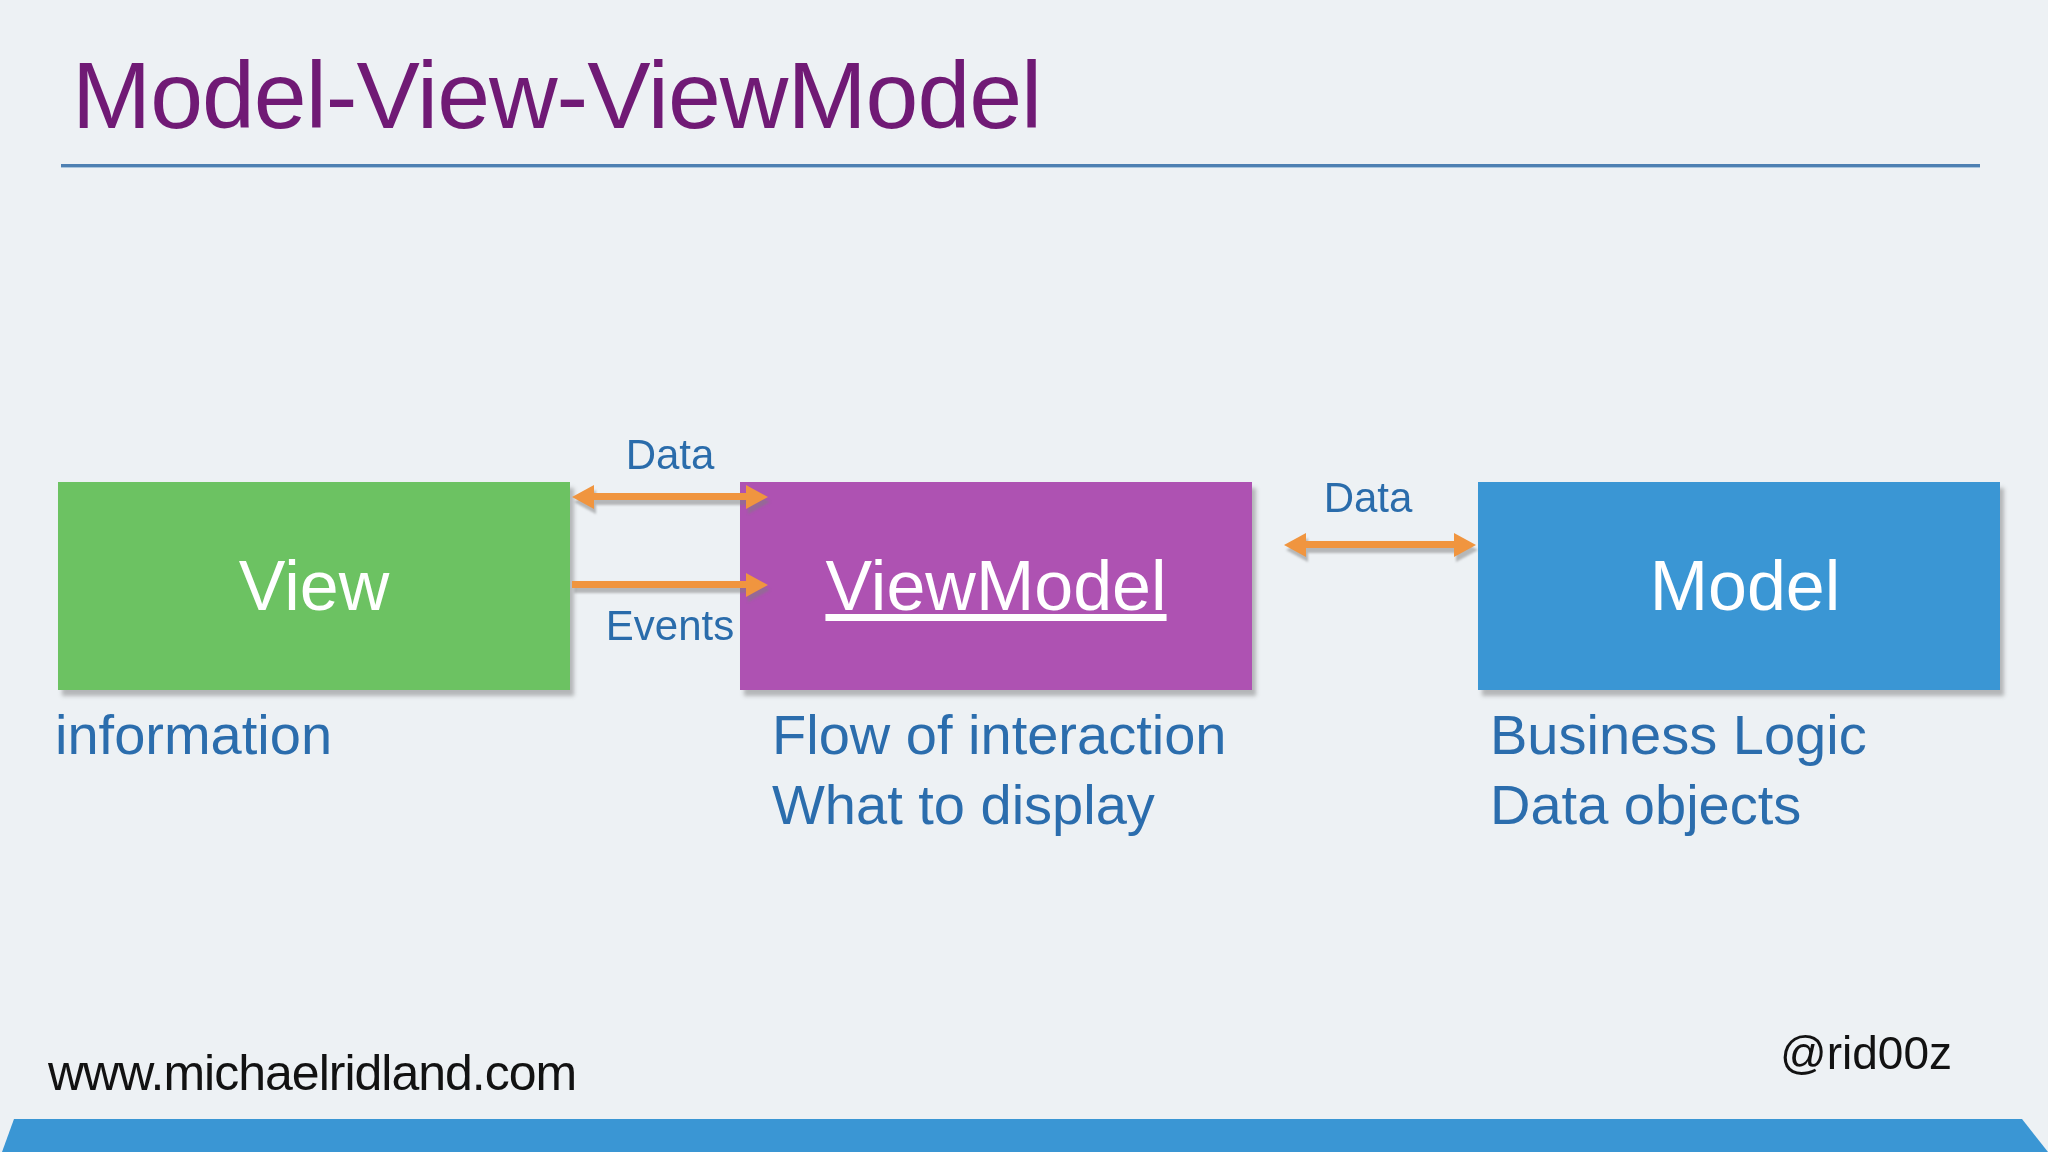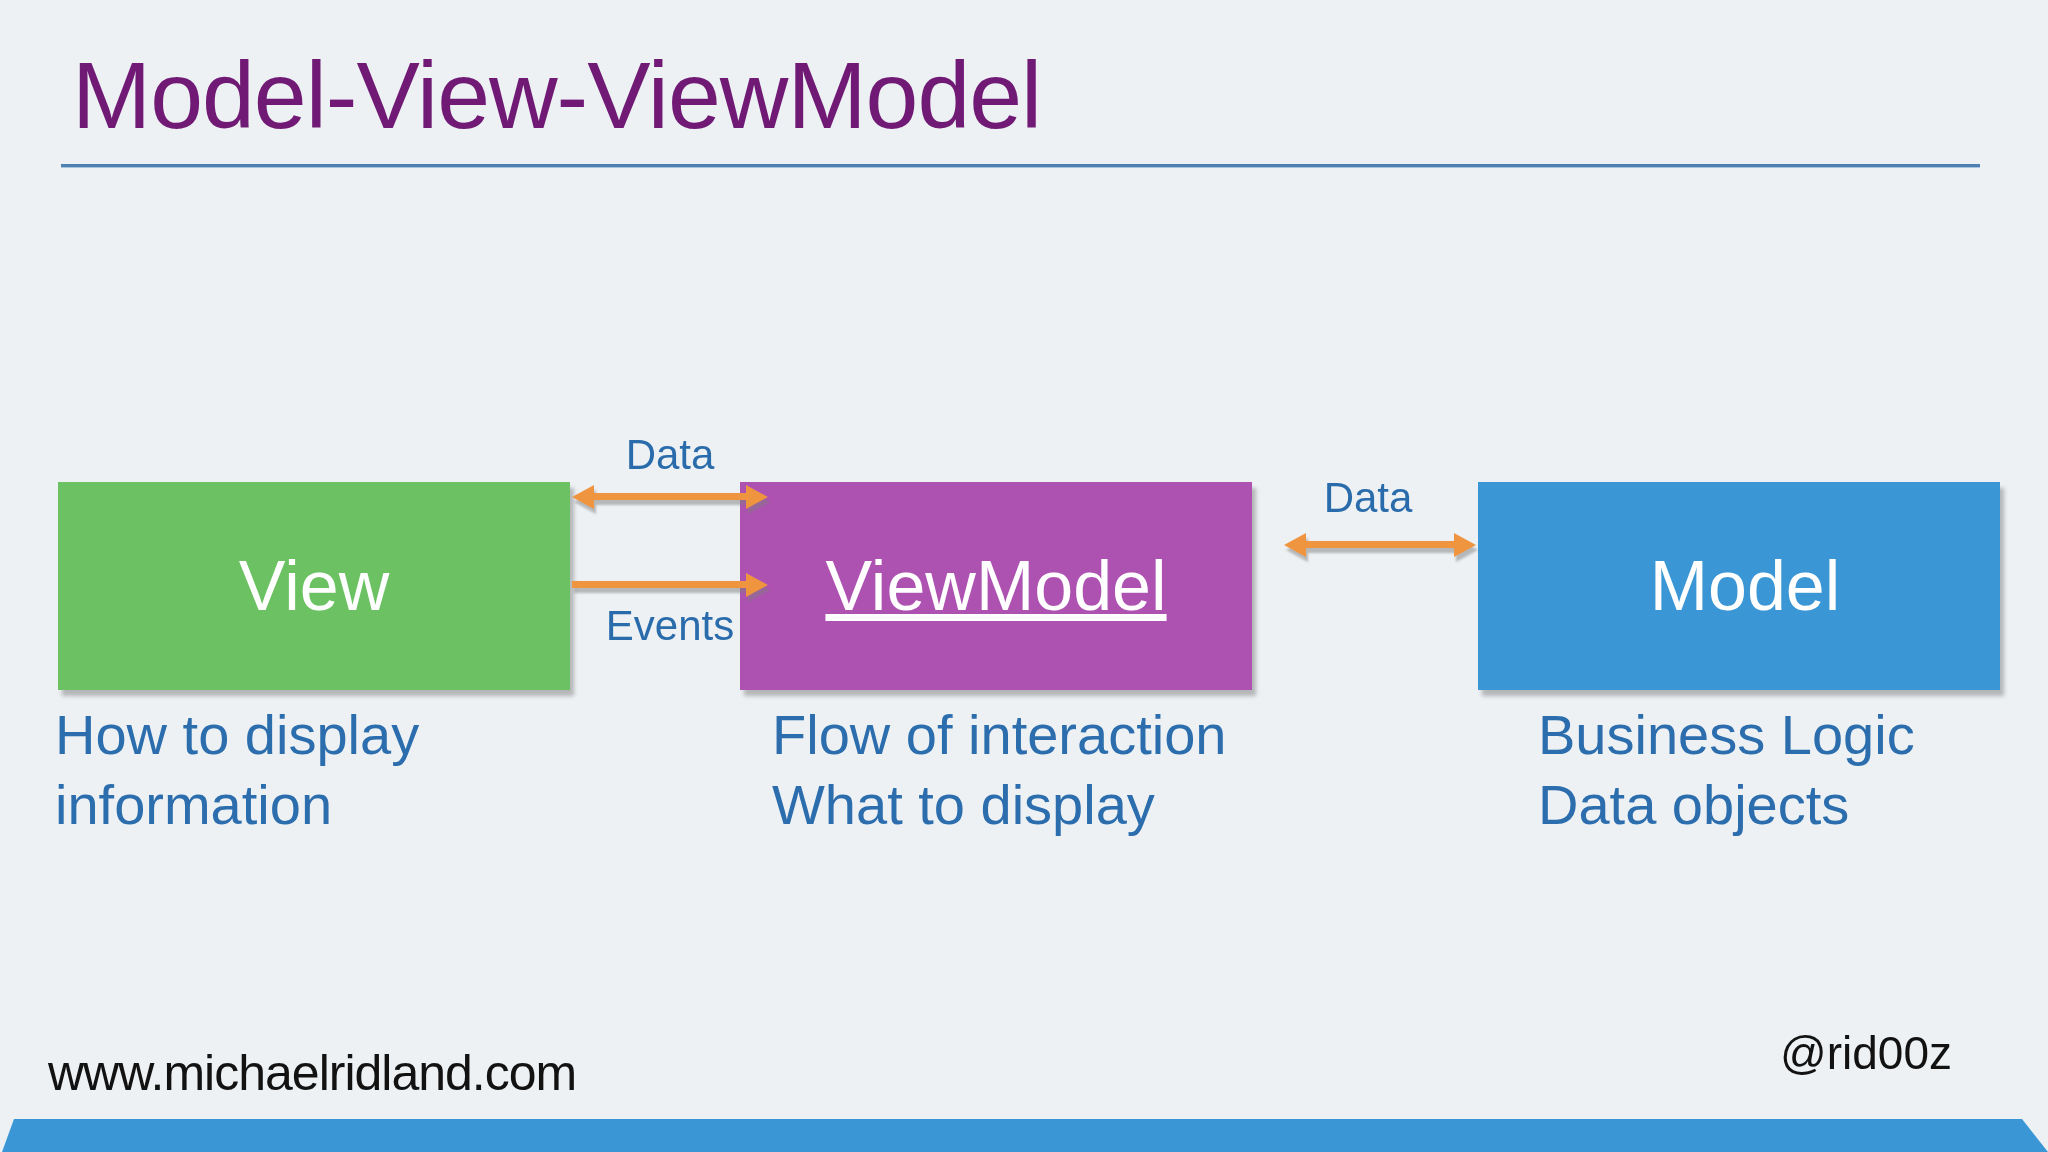"How to display" div { html: <div>How to display</div> -> none }
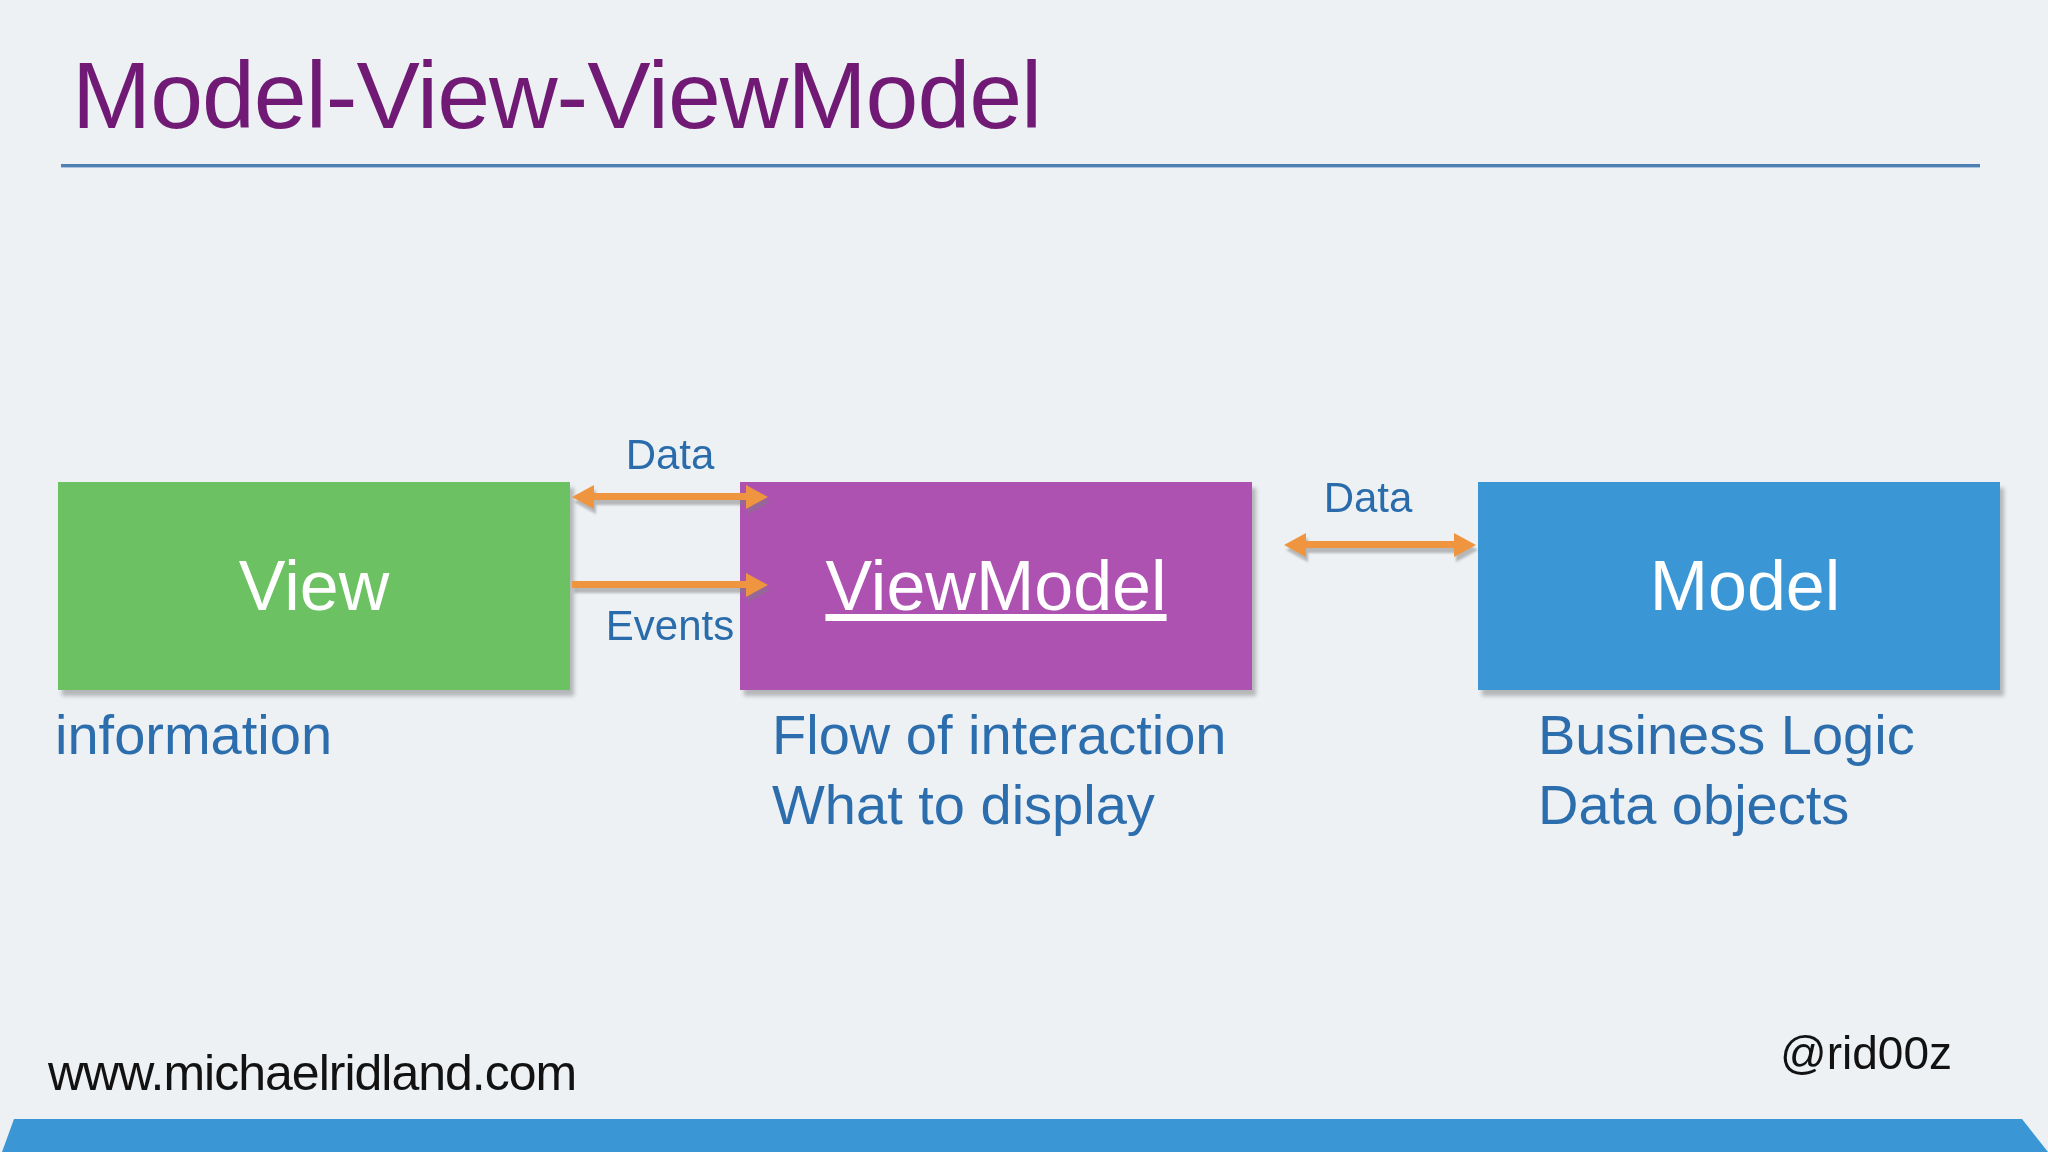"Business Logic" .desc-3 { margin-left: 48px -> none }
